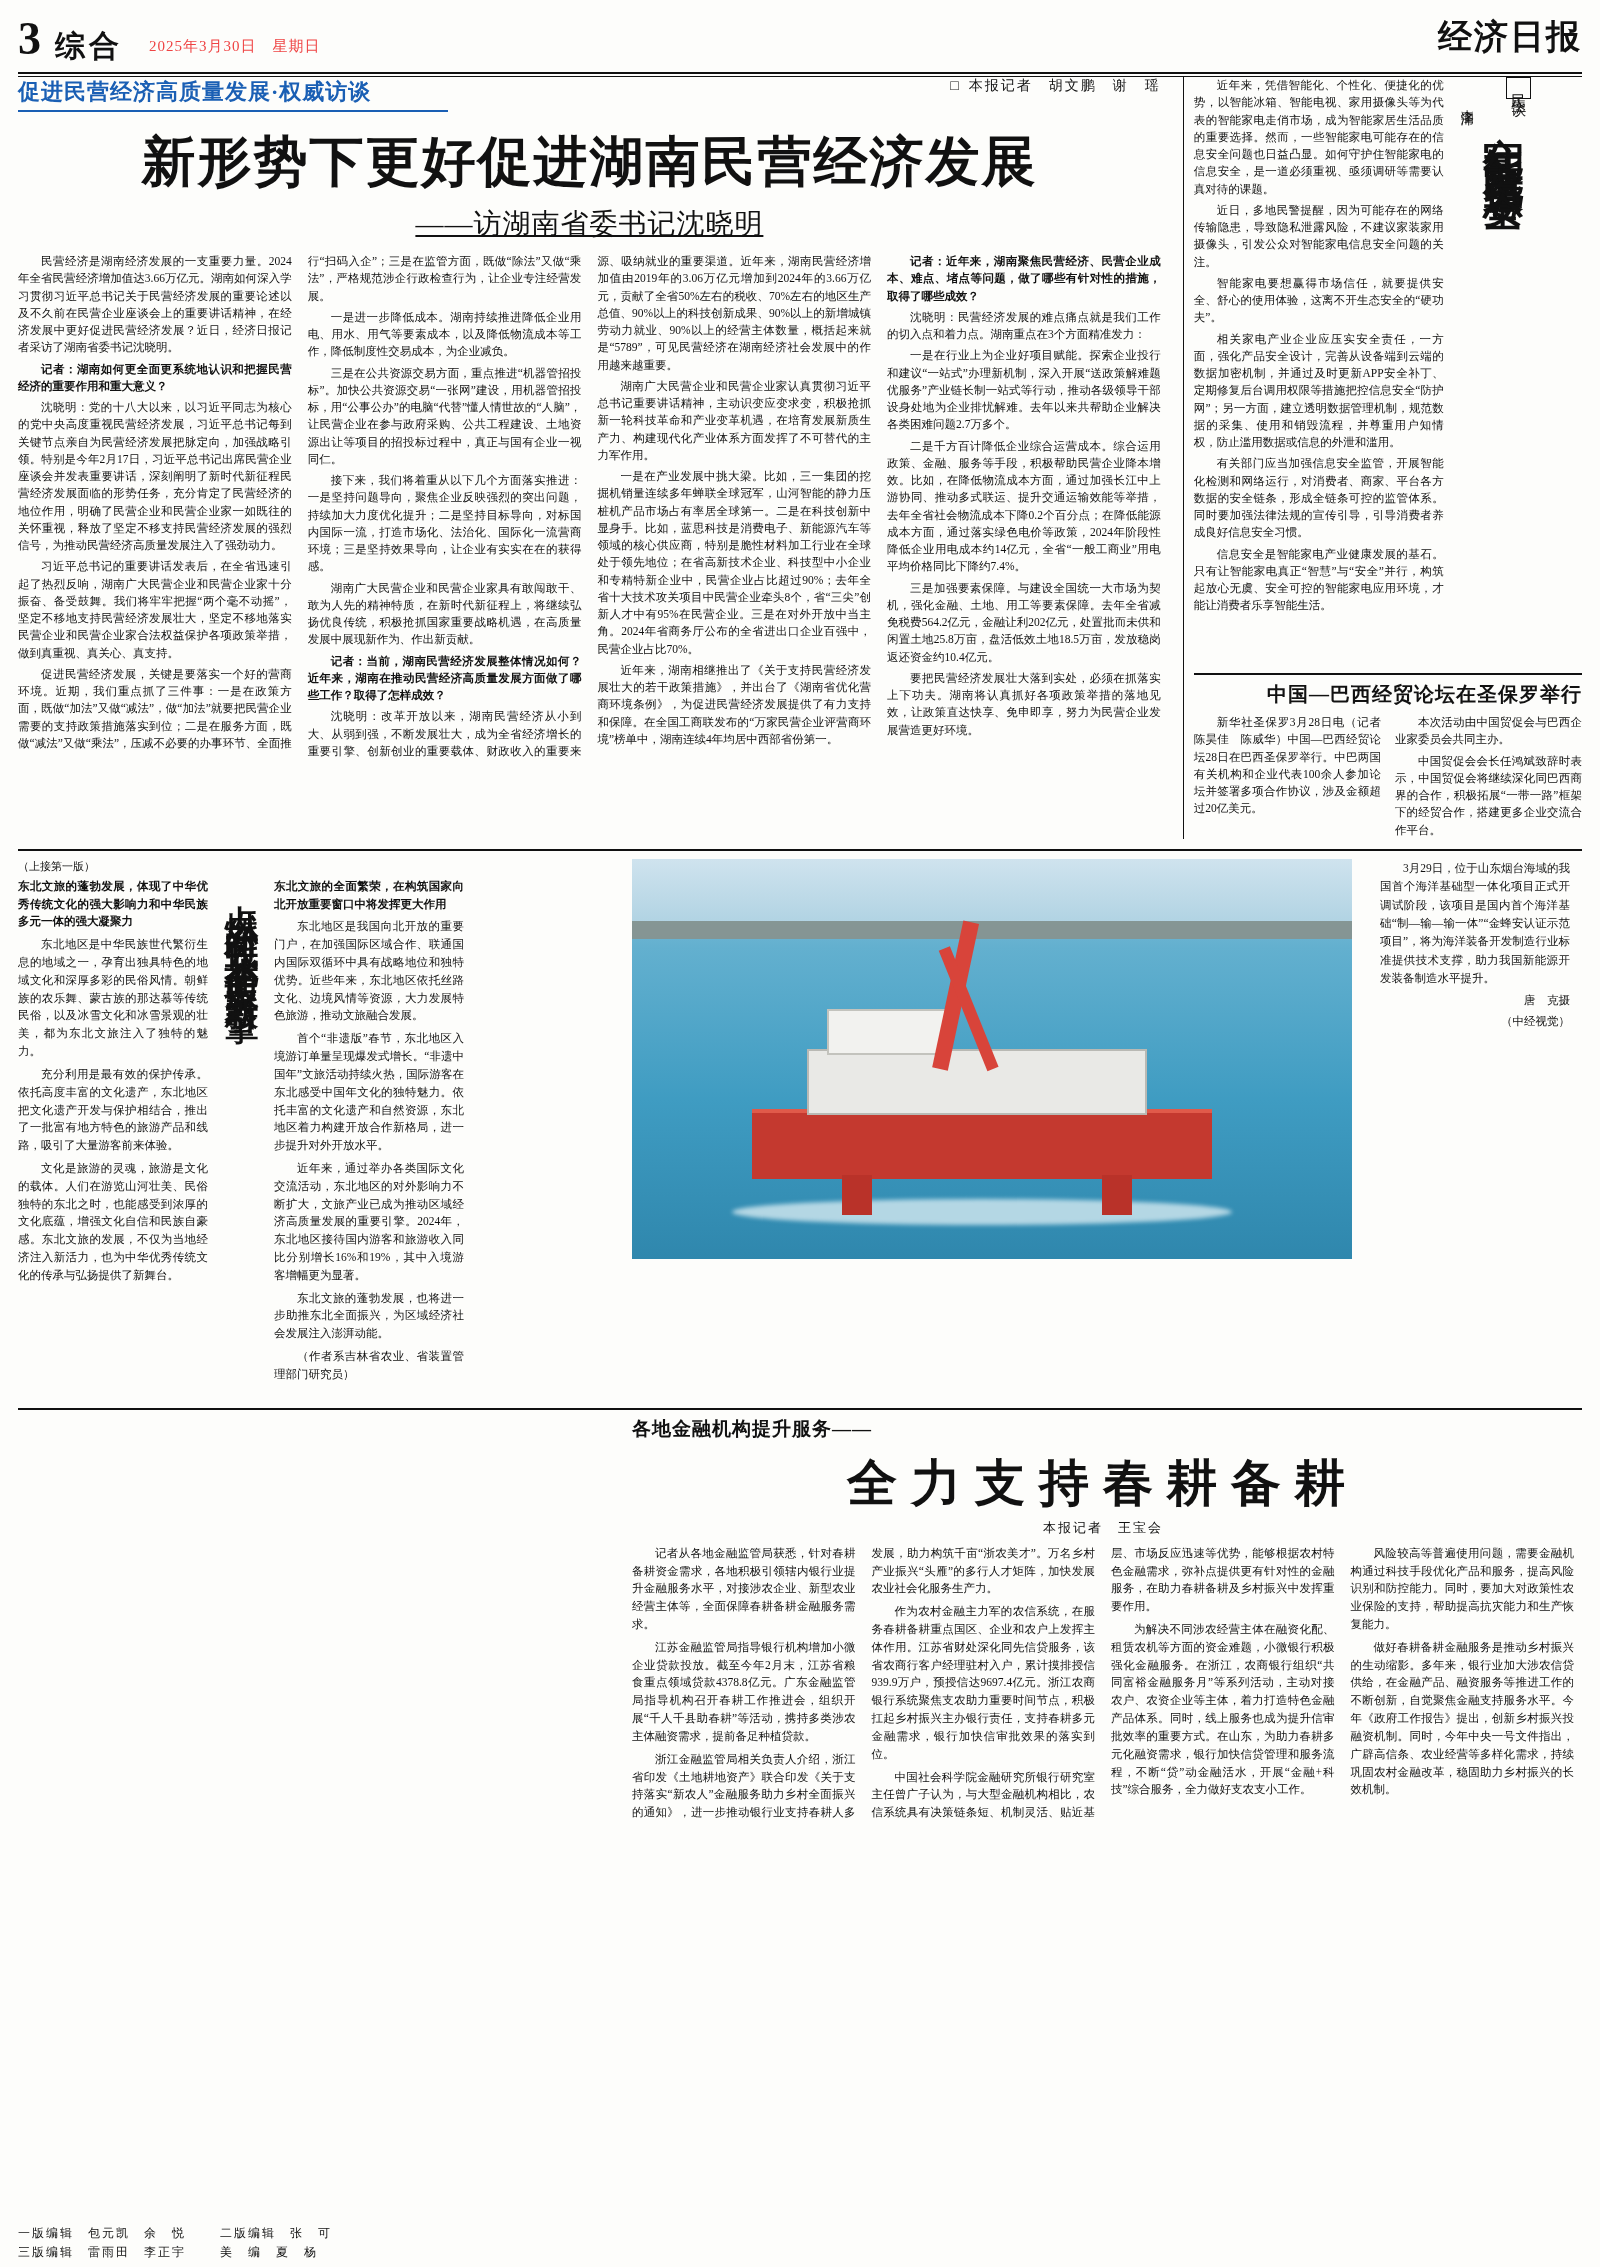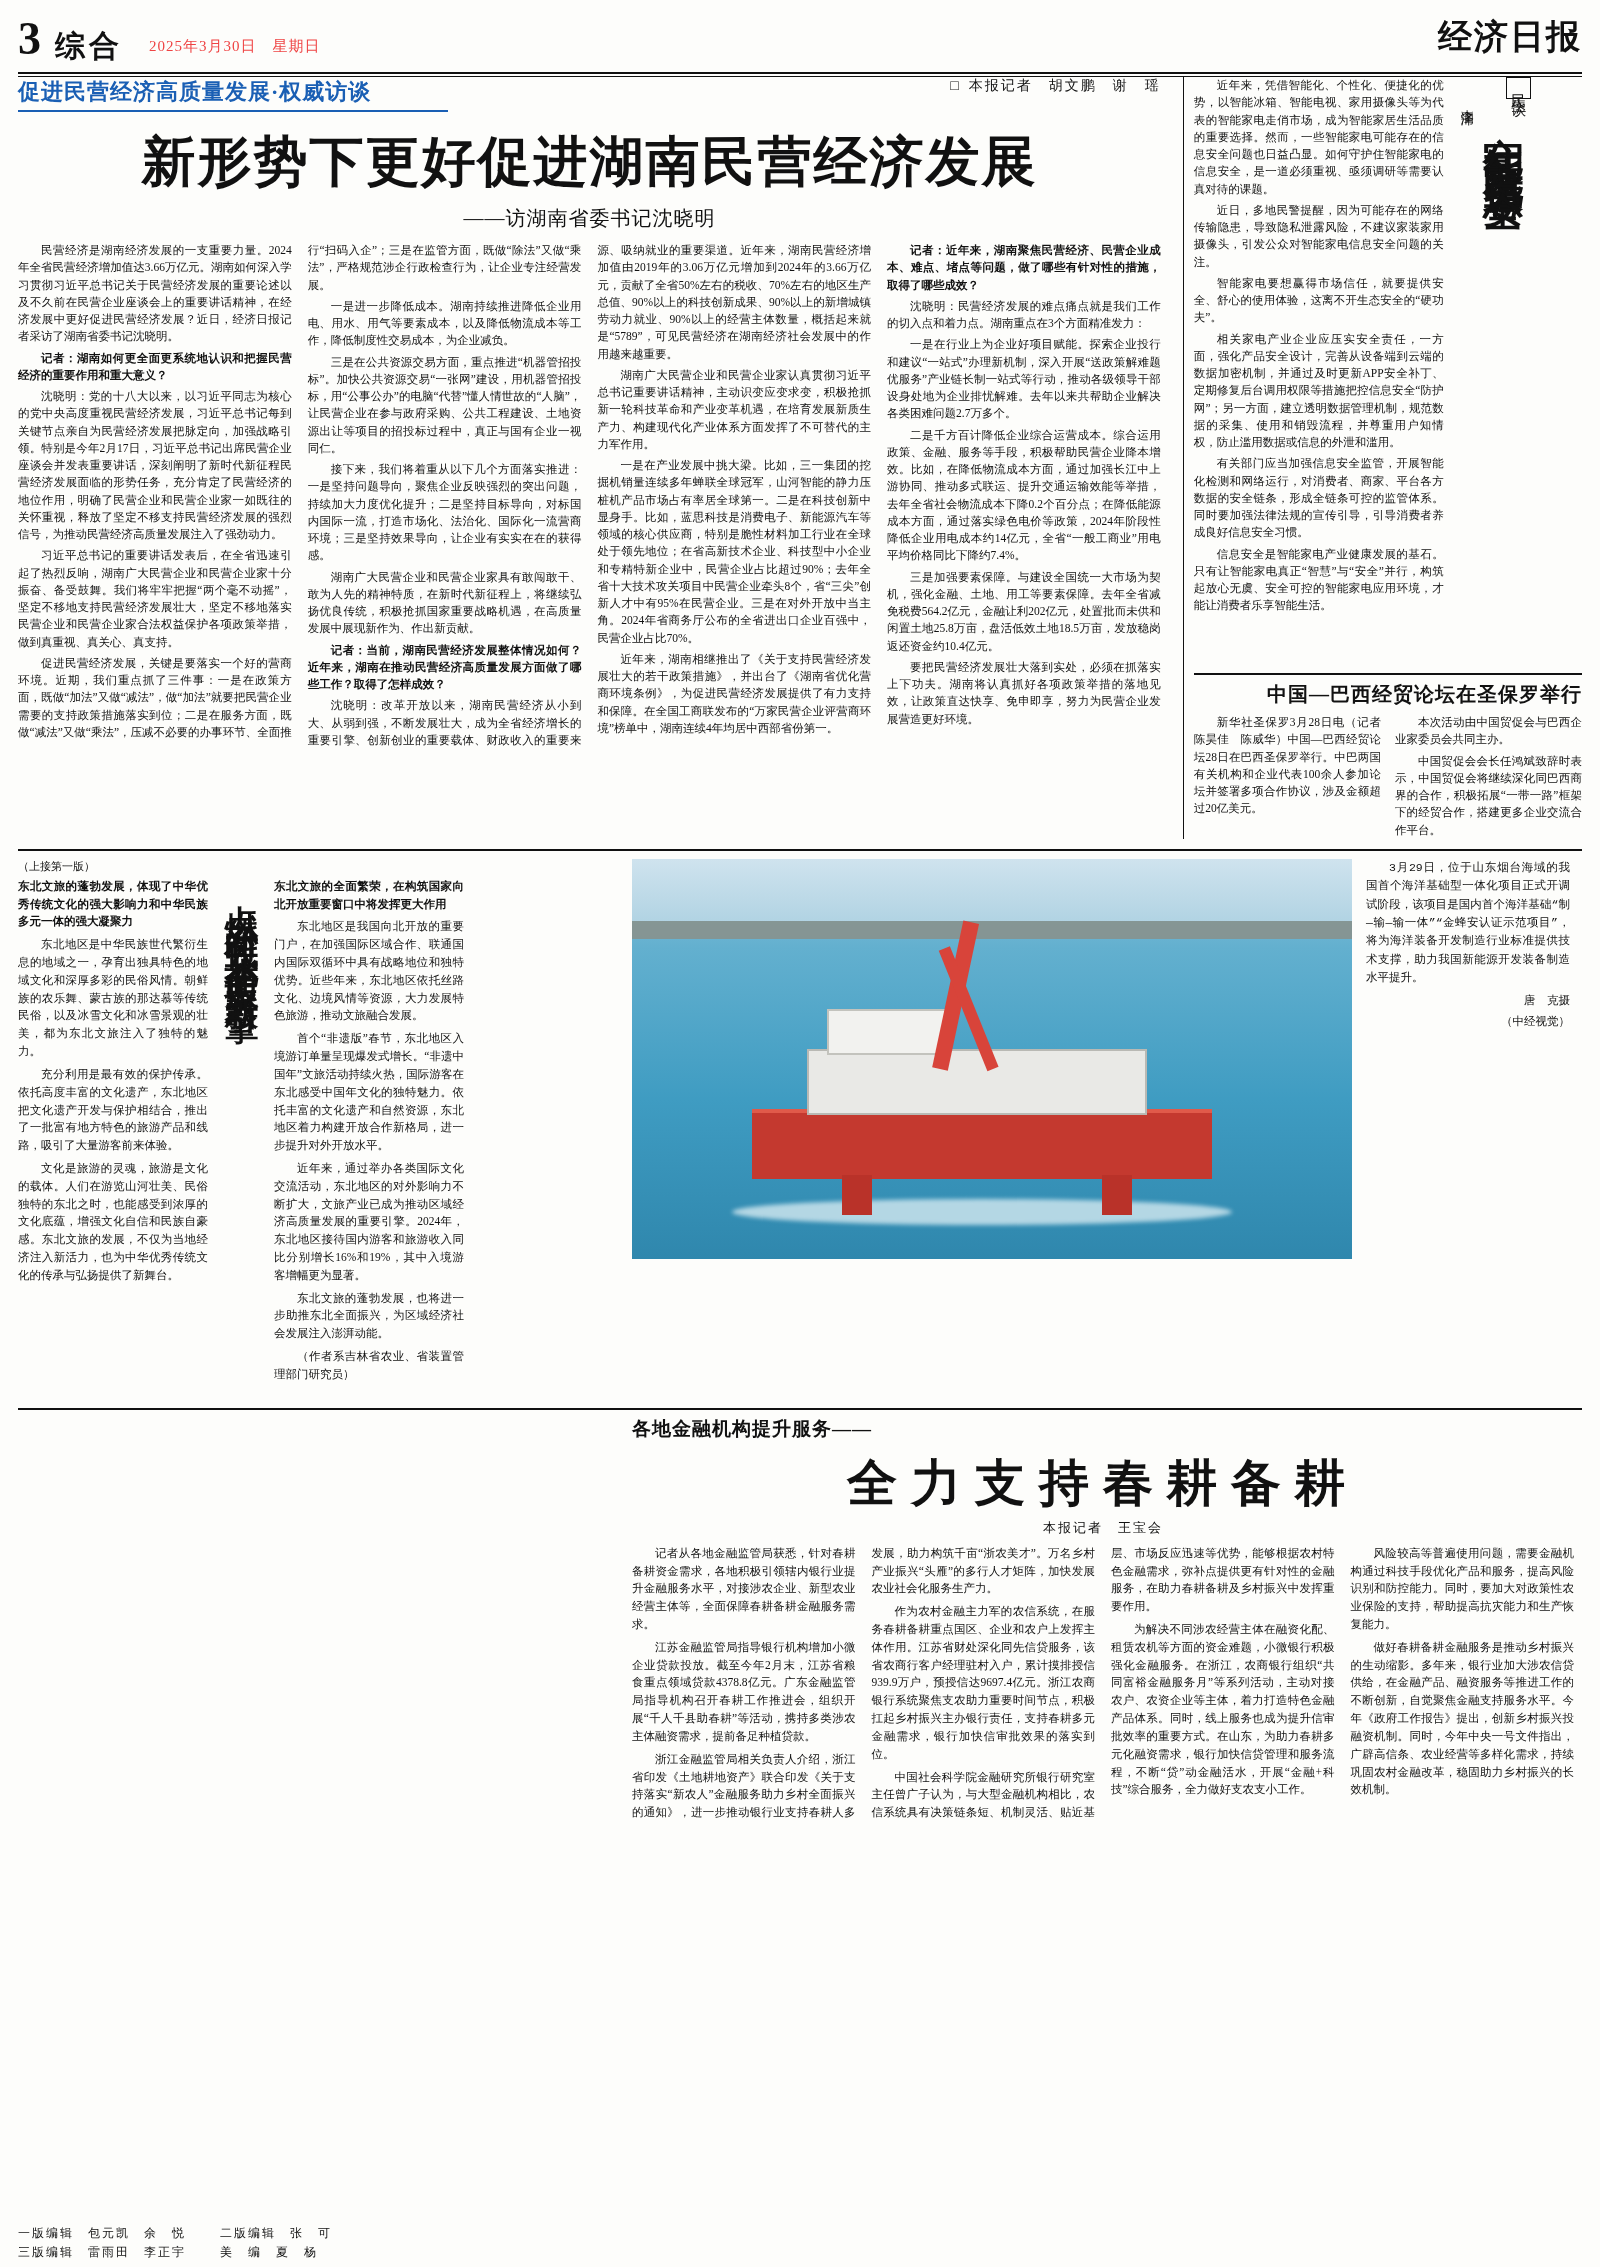"——访湖南省委书记沈晓明" .subhead { font-size: 20px -> 28px; text-decoration: none -> underline }
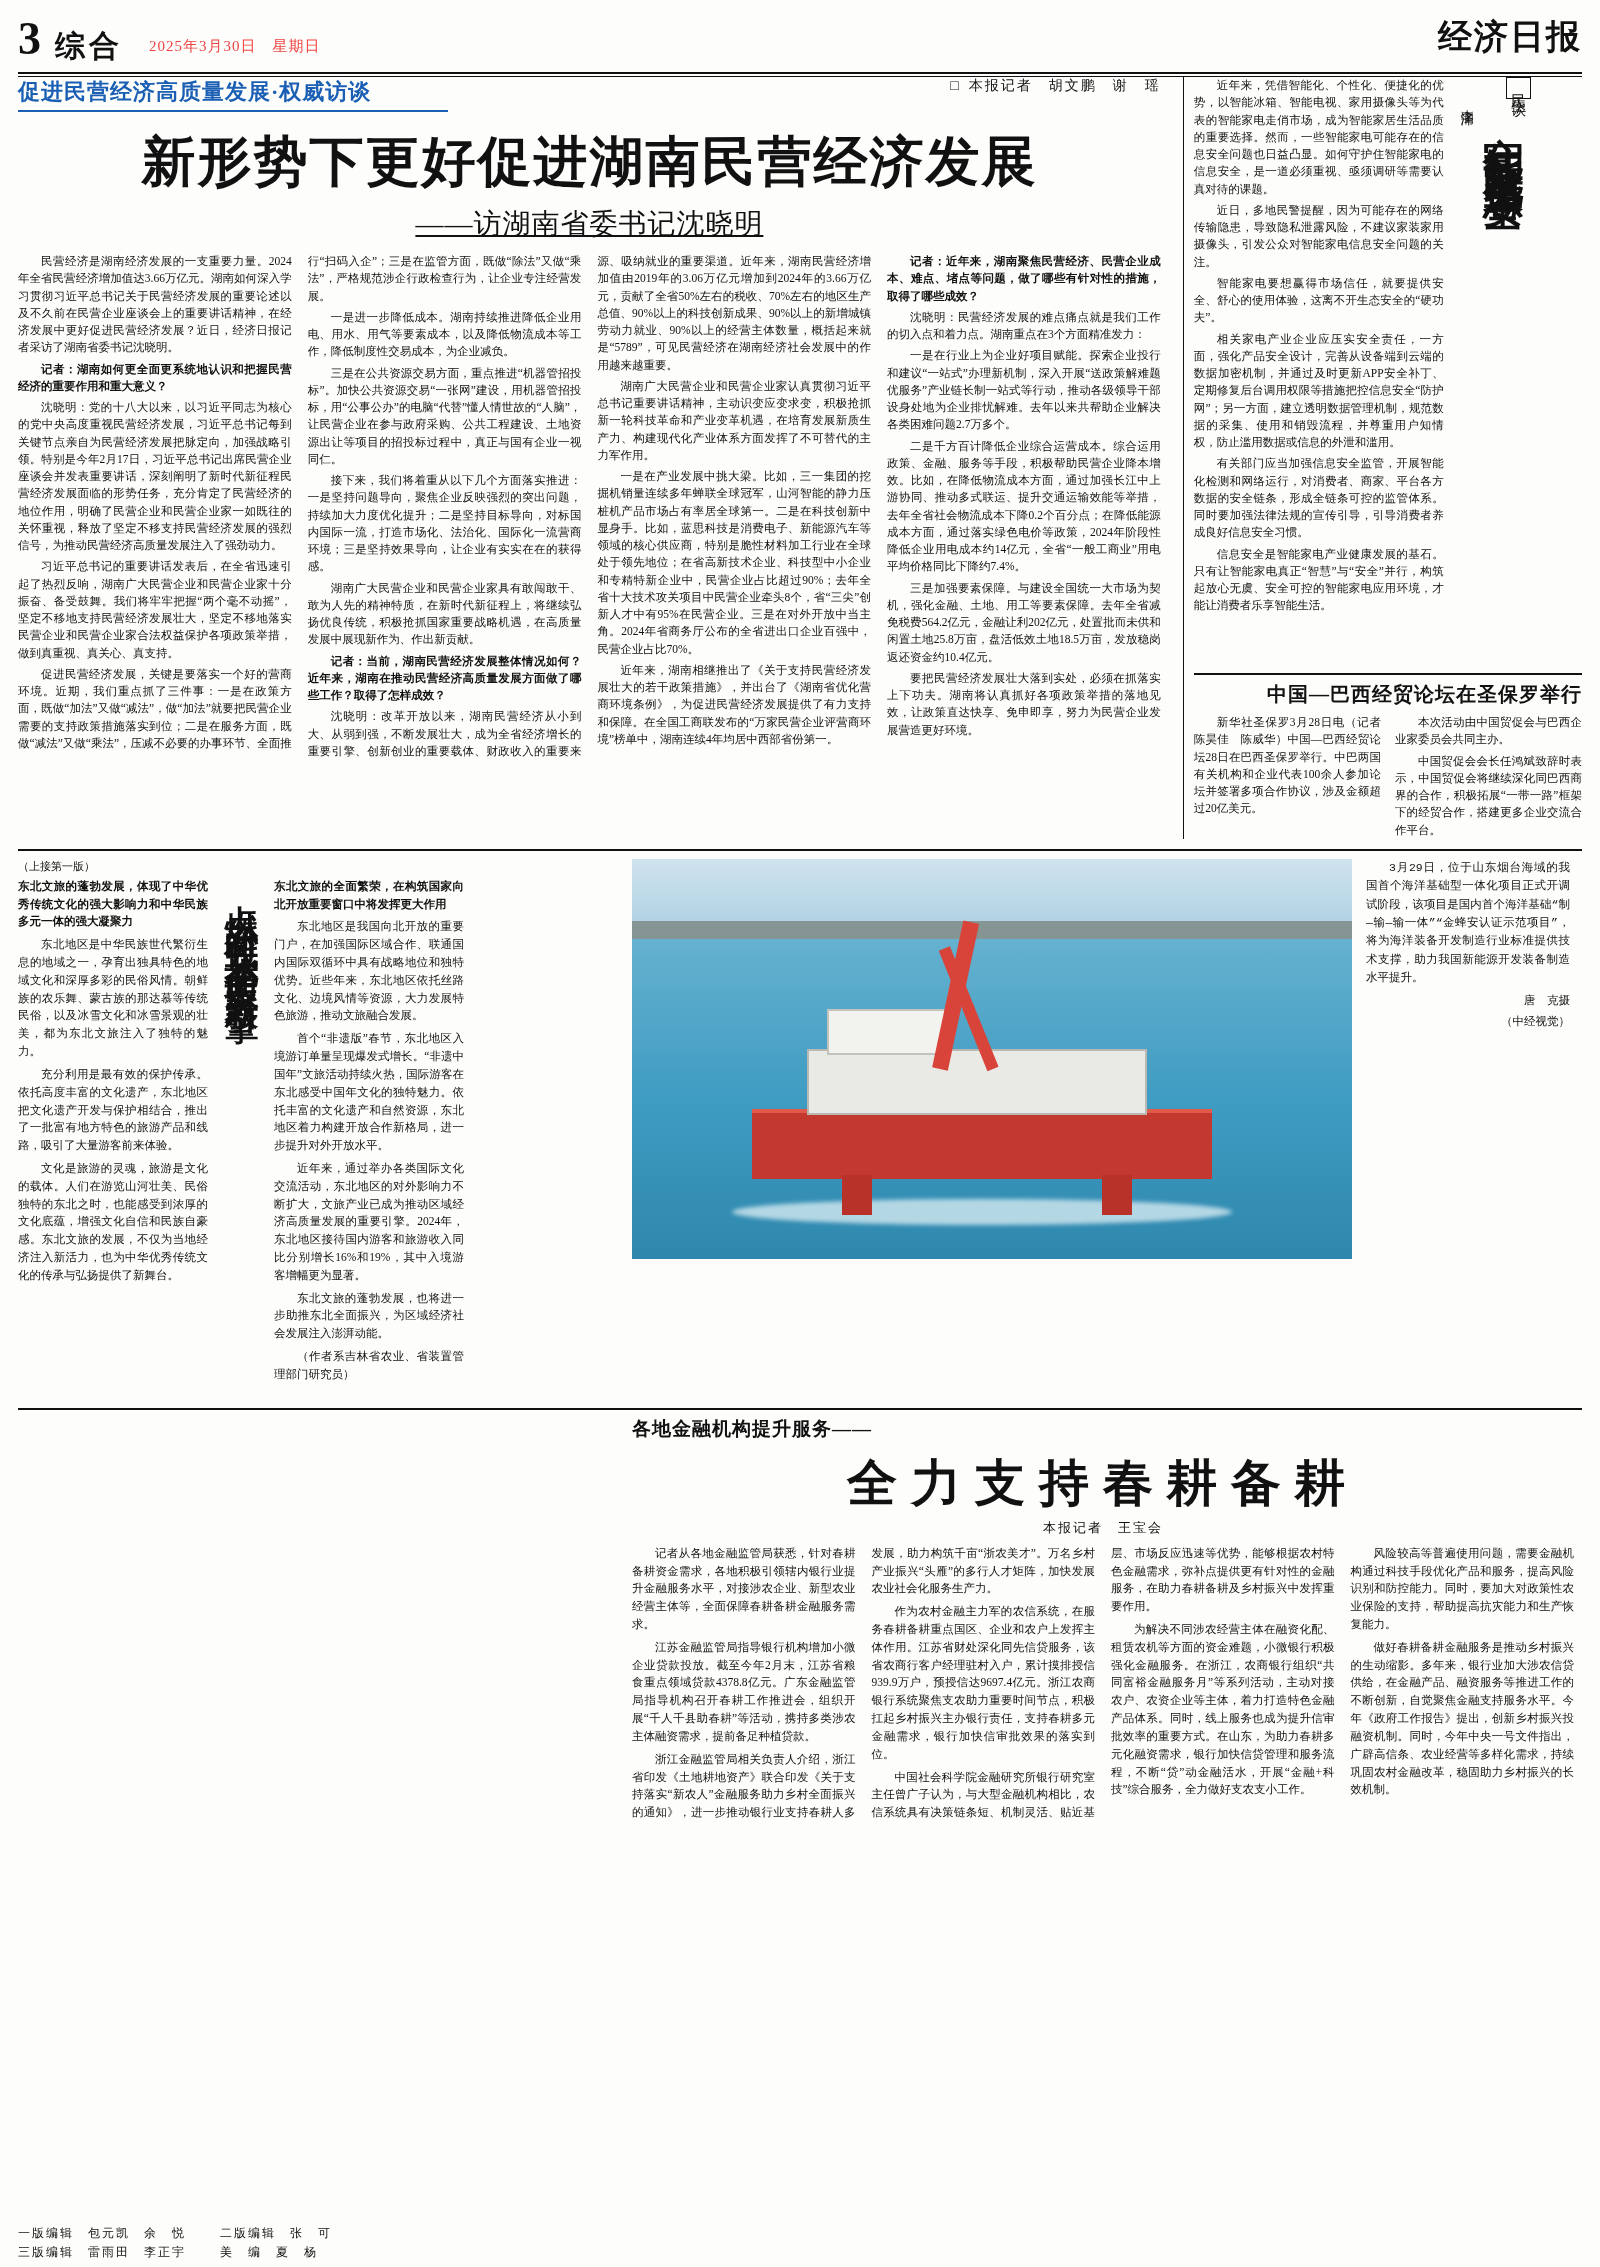"3月29日，位于山东烟台海域的我国首个海洋基础型一体化项目正式开调试阶段，该项目" .cap-col { font-family: Liberation Mono, monospace -> none; padding-left: 14px -> 28px }
